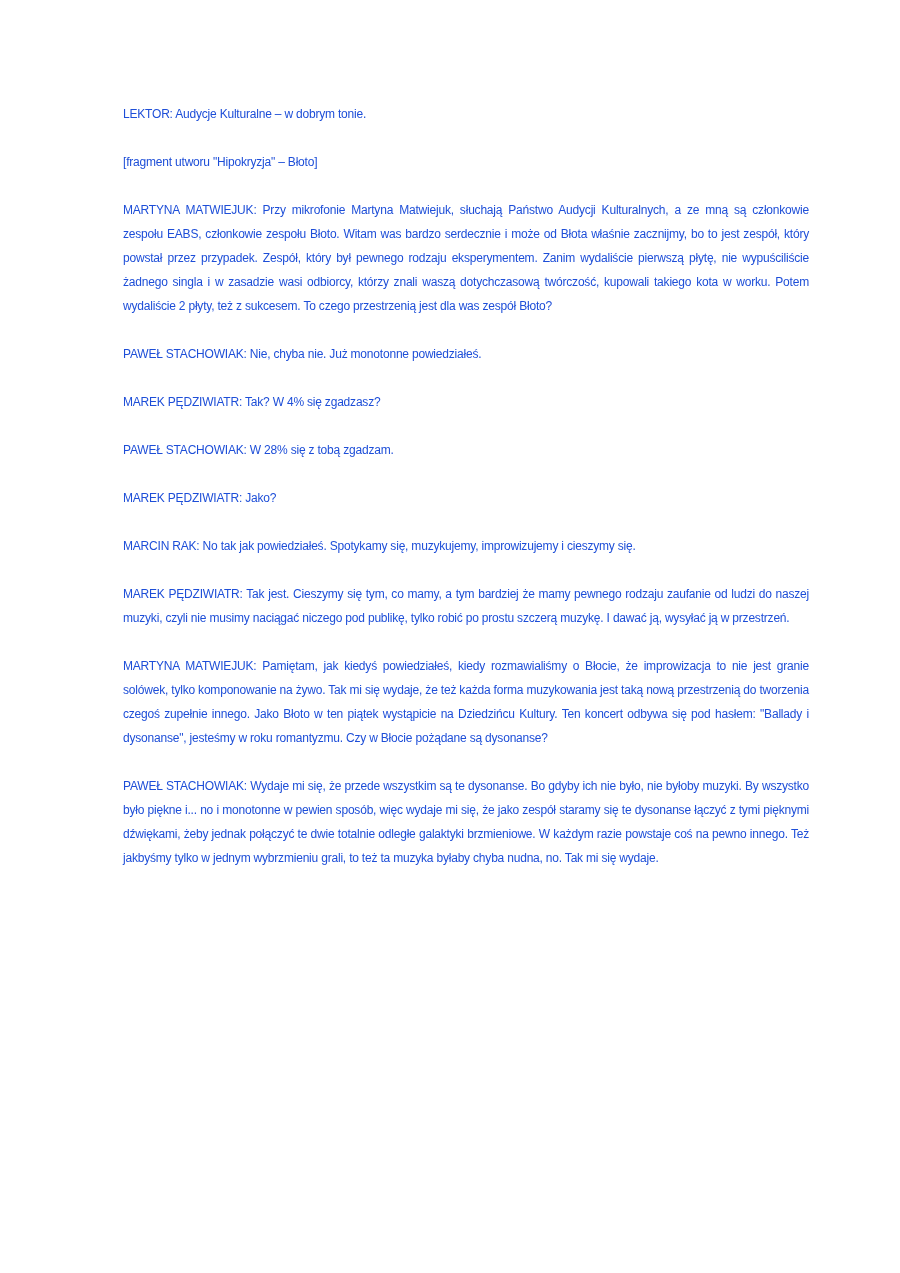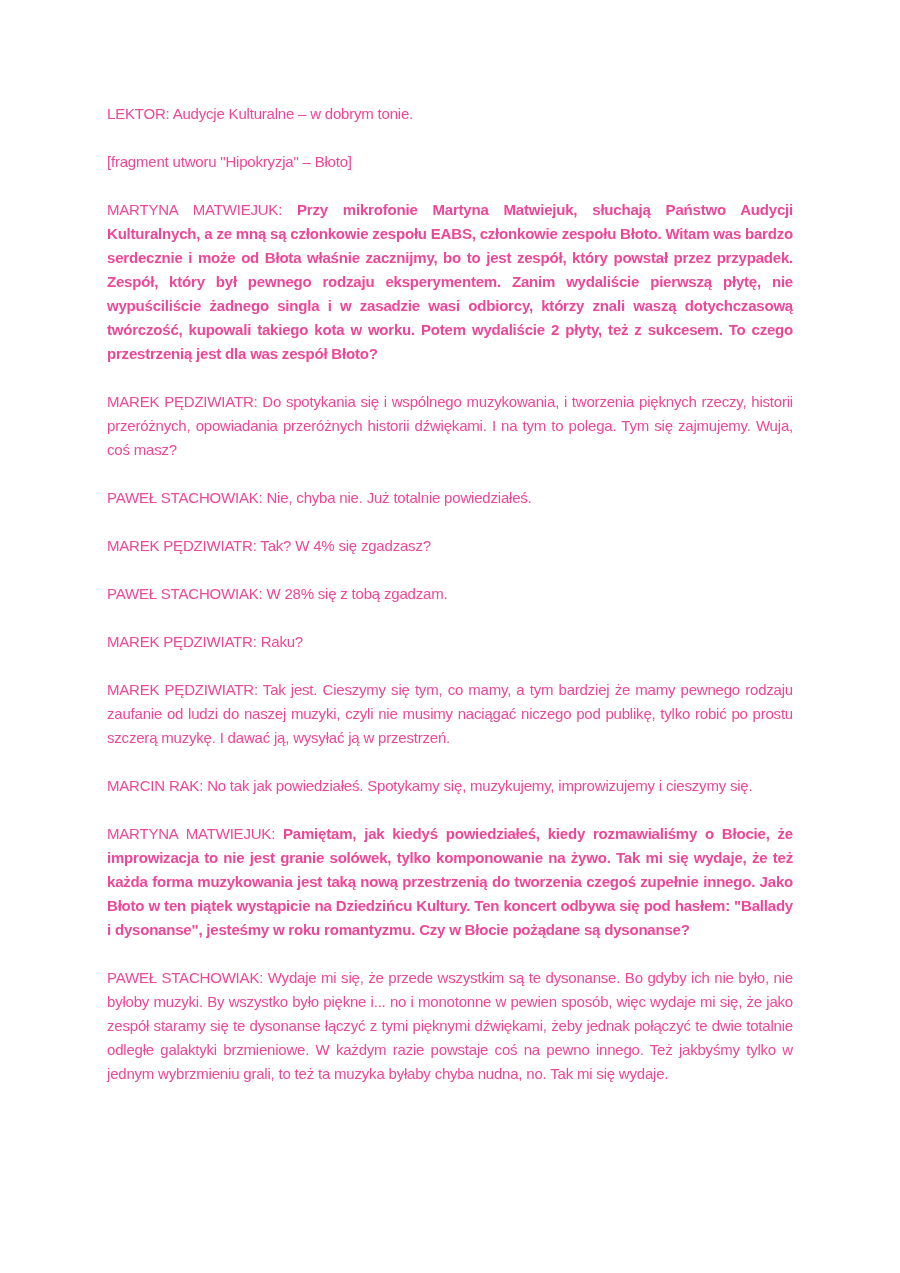"LEKTOR: Audycje Kulturalne – w" .transcript-body { color: #ec4899 -> #1d4ed8; font-size: 15px -> 12px; left: 107px -> 123px }
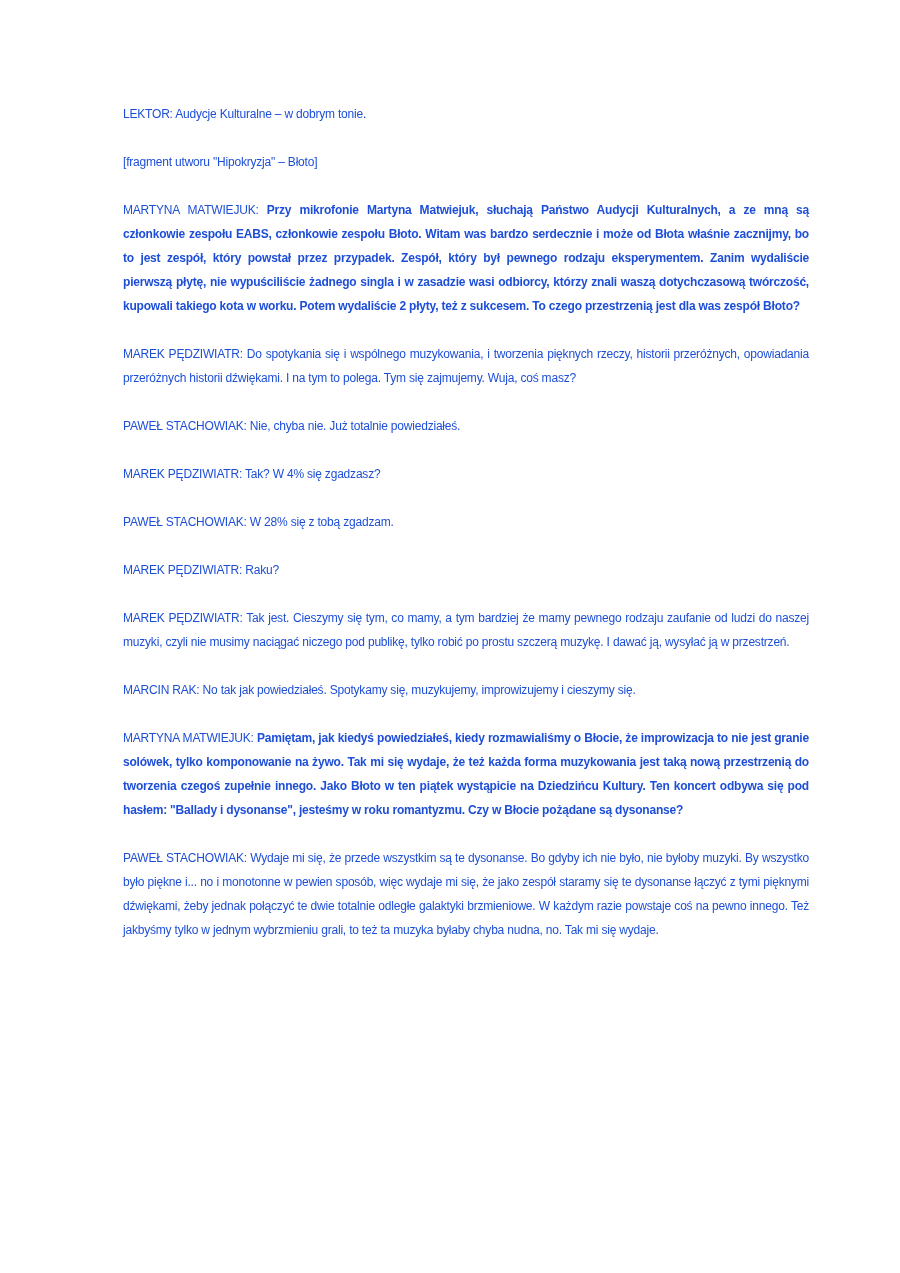"Przy mikrofonie Martyna Matwiejuk," .para.bold-speech .speech { font-weight: 700 -> 400 }
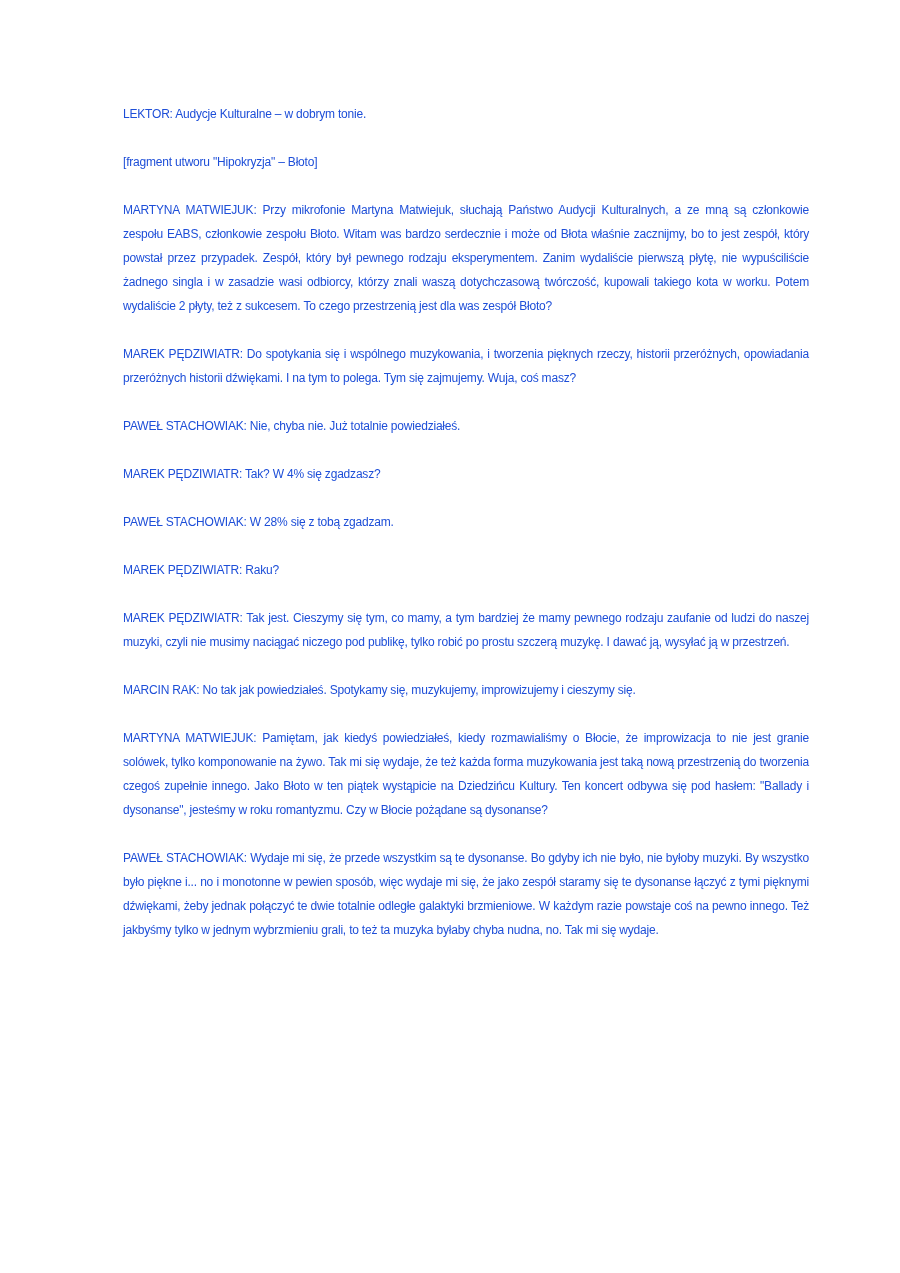"MAREK PĘDZIWIATR: Do spotykania się" p.para { html: <p><span>MAREK PĘDZIWIATR: </span><span>Do spotykania się i wspólnego muzykowania, i tworzenia pięknych rzeczy, historii przeróżnych, opowiadania przeróżnych historii dźwiękami. I na tym to polega. Tym się zajmujemy. Wuja, coś masz?</span></p> -> none }
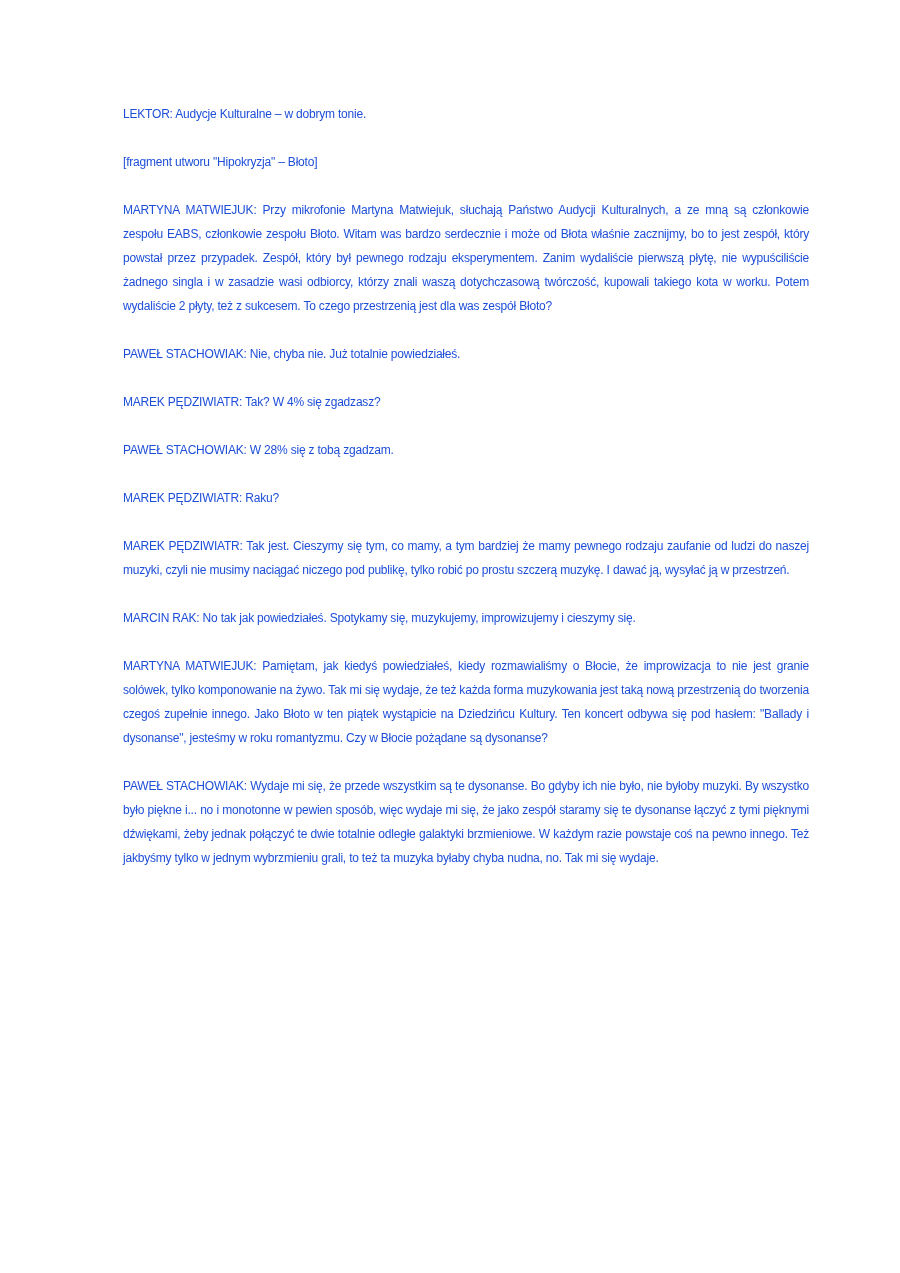"Nie, chyba nie. Już totalnie" span.speech { text: totalnie -> monotonne }
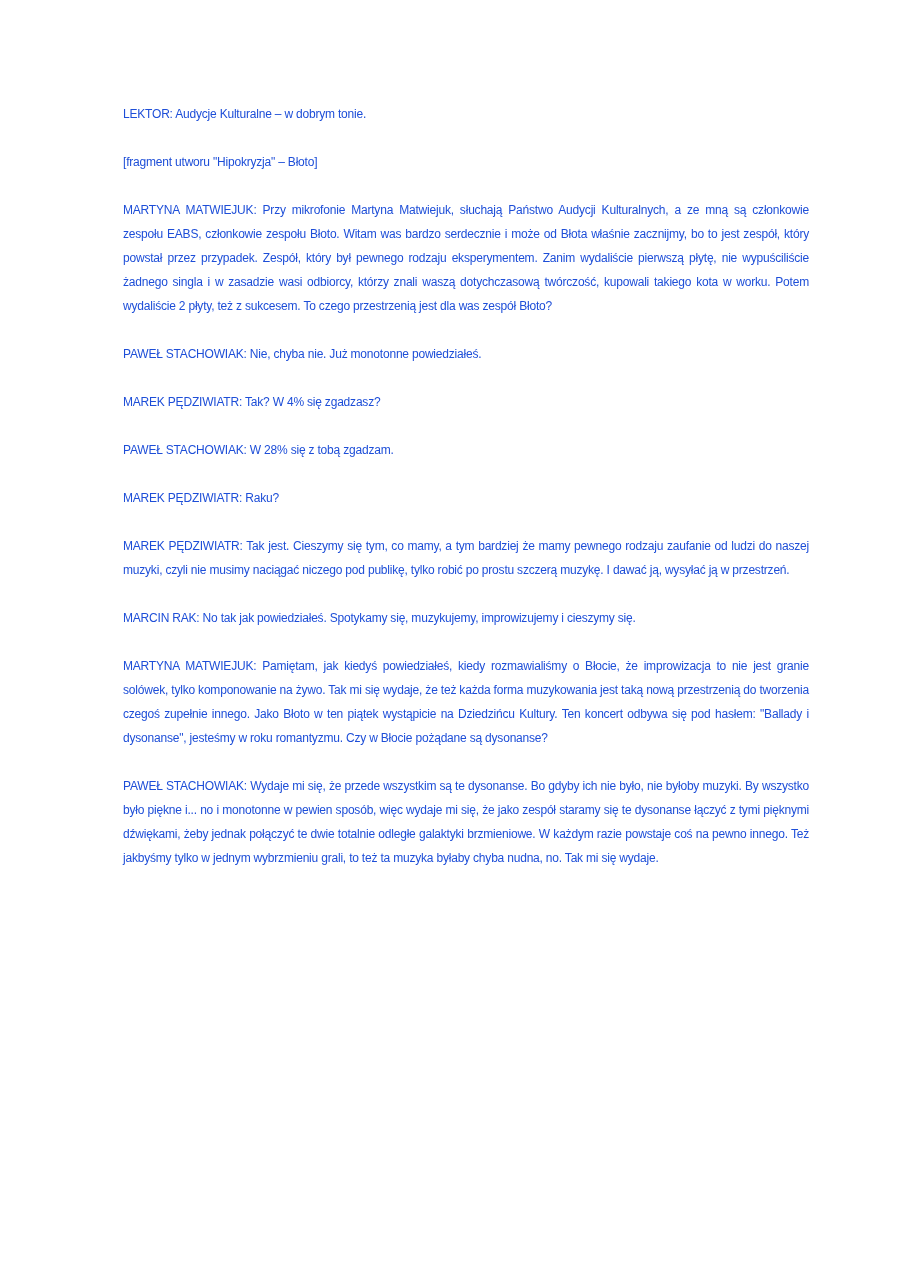"Raku?" span.speech { text: Raku -> Jako }
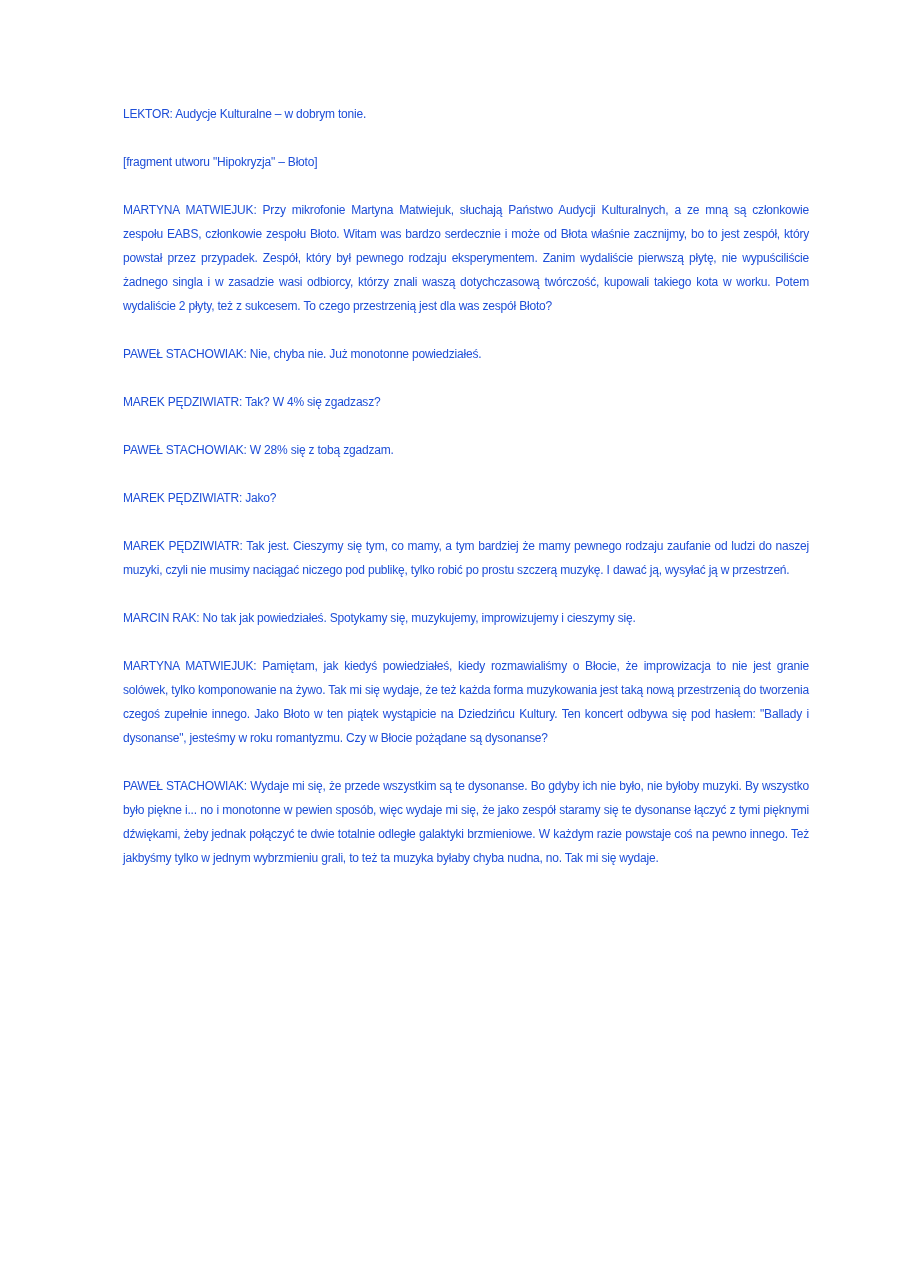"MAREK PĘDZIWIATR: Tak jest. Cieszymy" p.para { order: before "MARCIN RAK: No tak jak" -> after "MARCIN RAK: No tak jak" }
